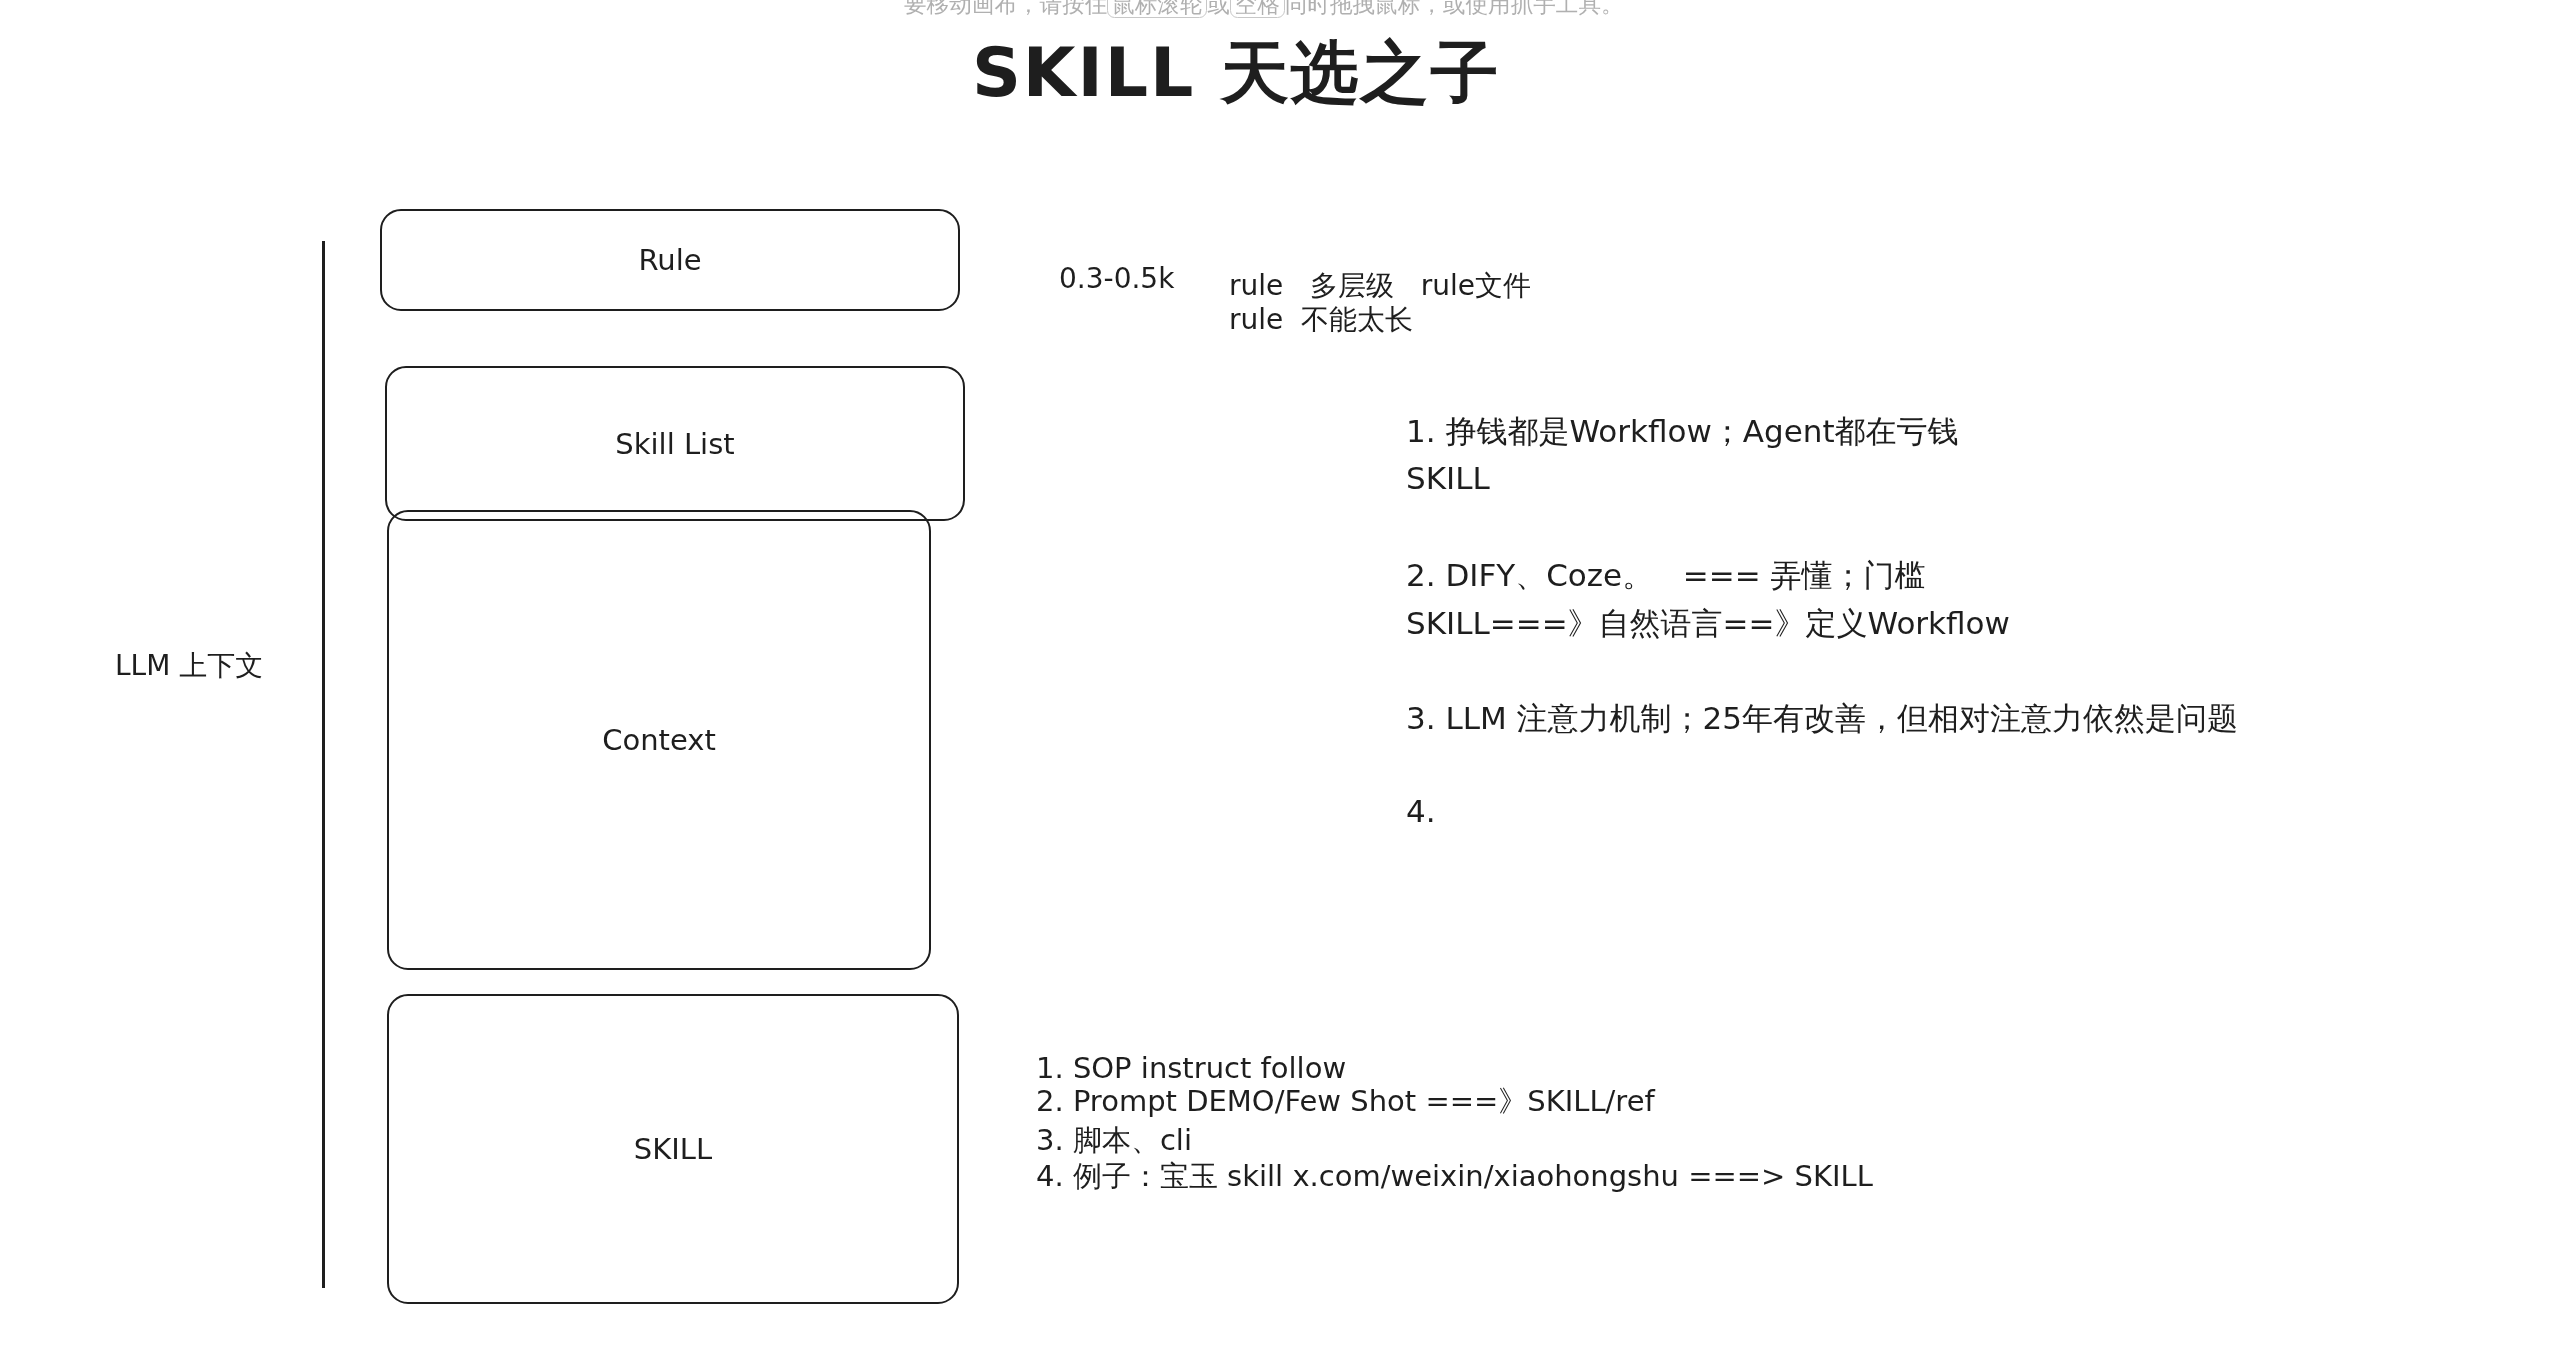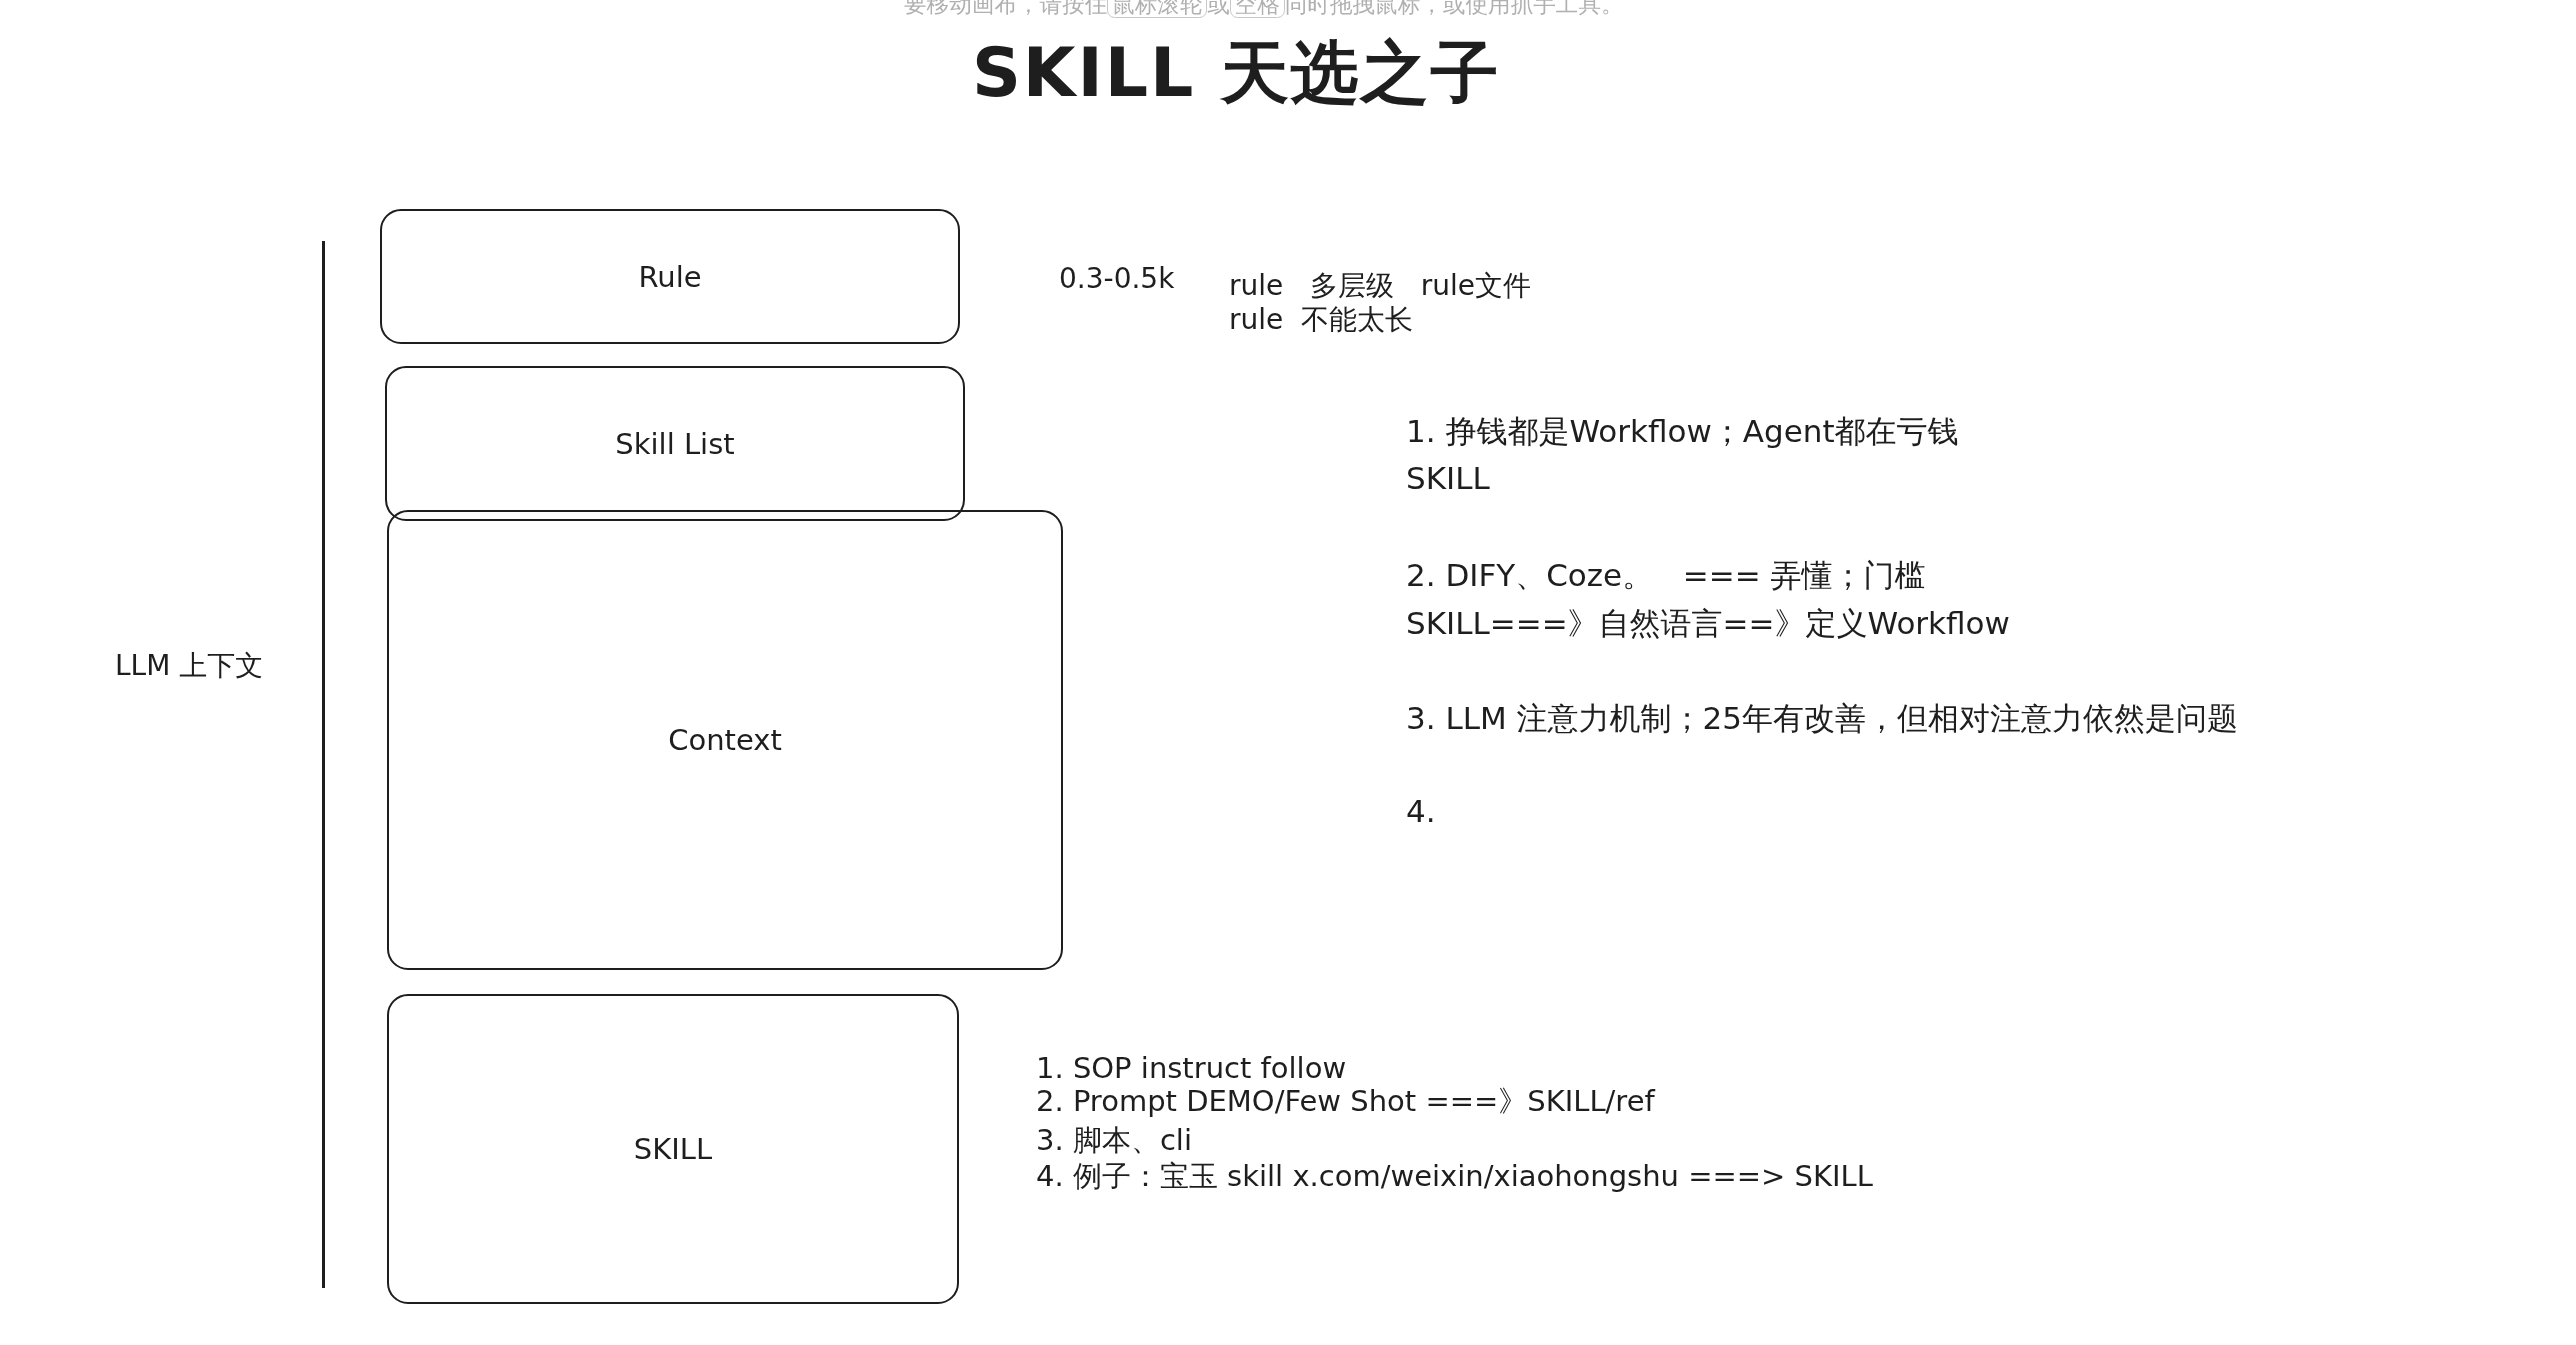"Rule" div.box { height: 135px -> 102px }
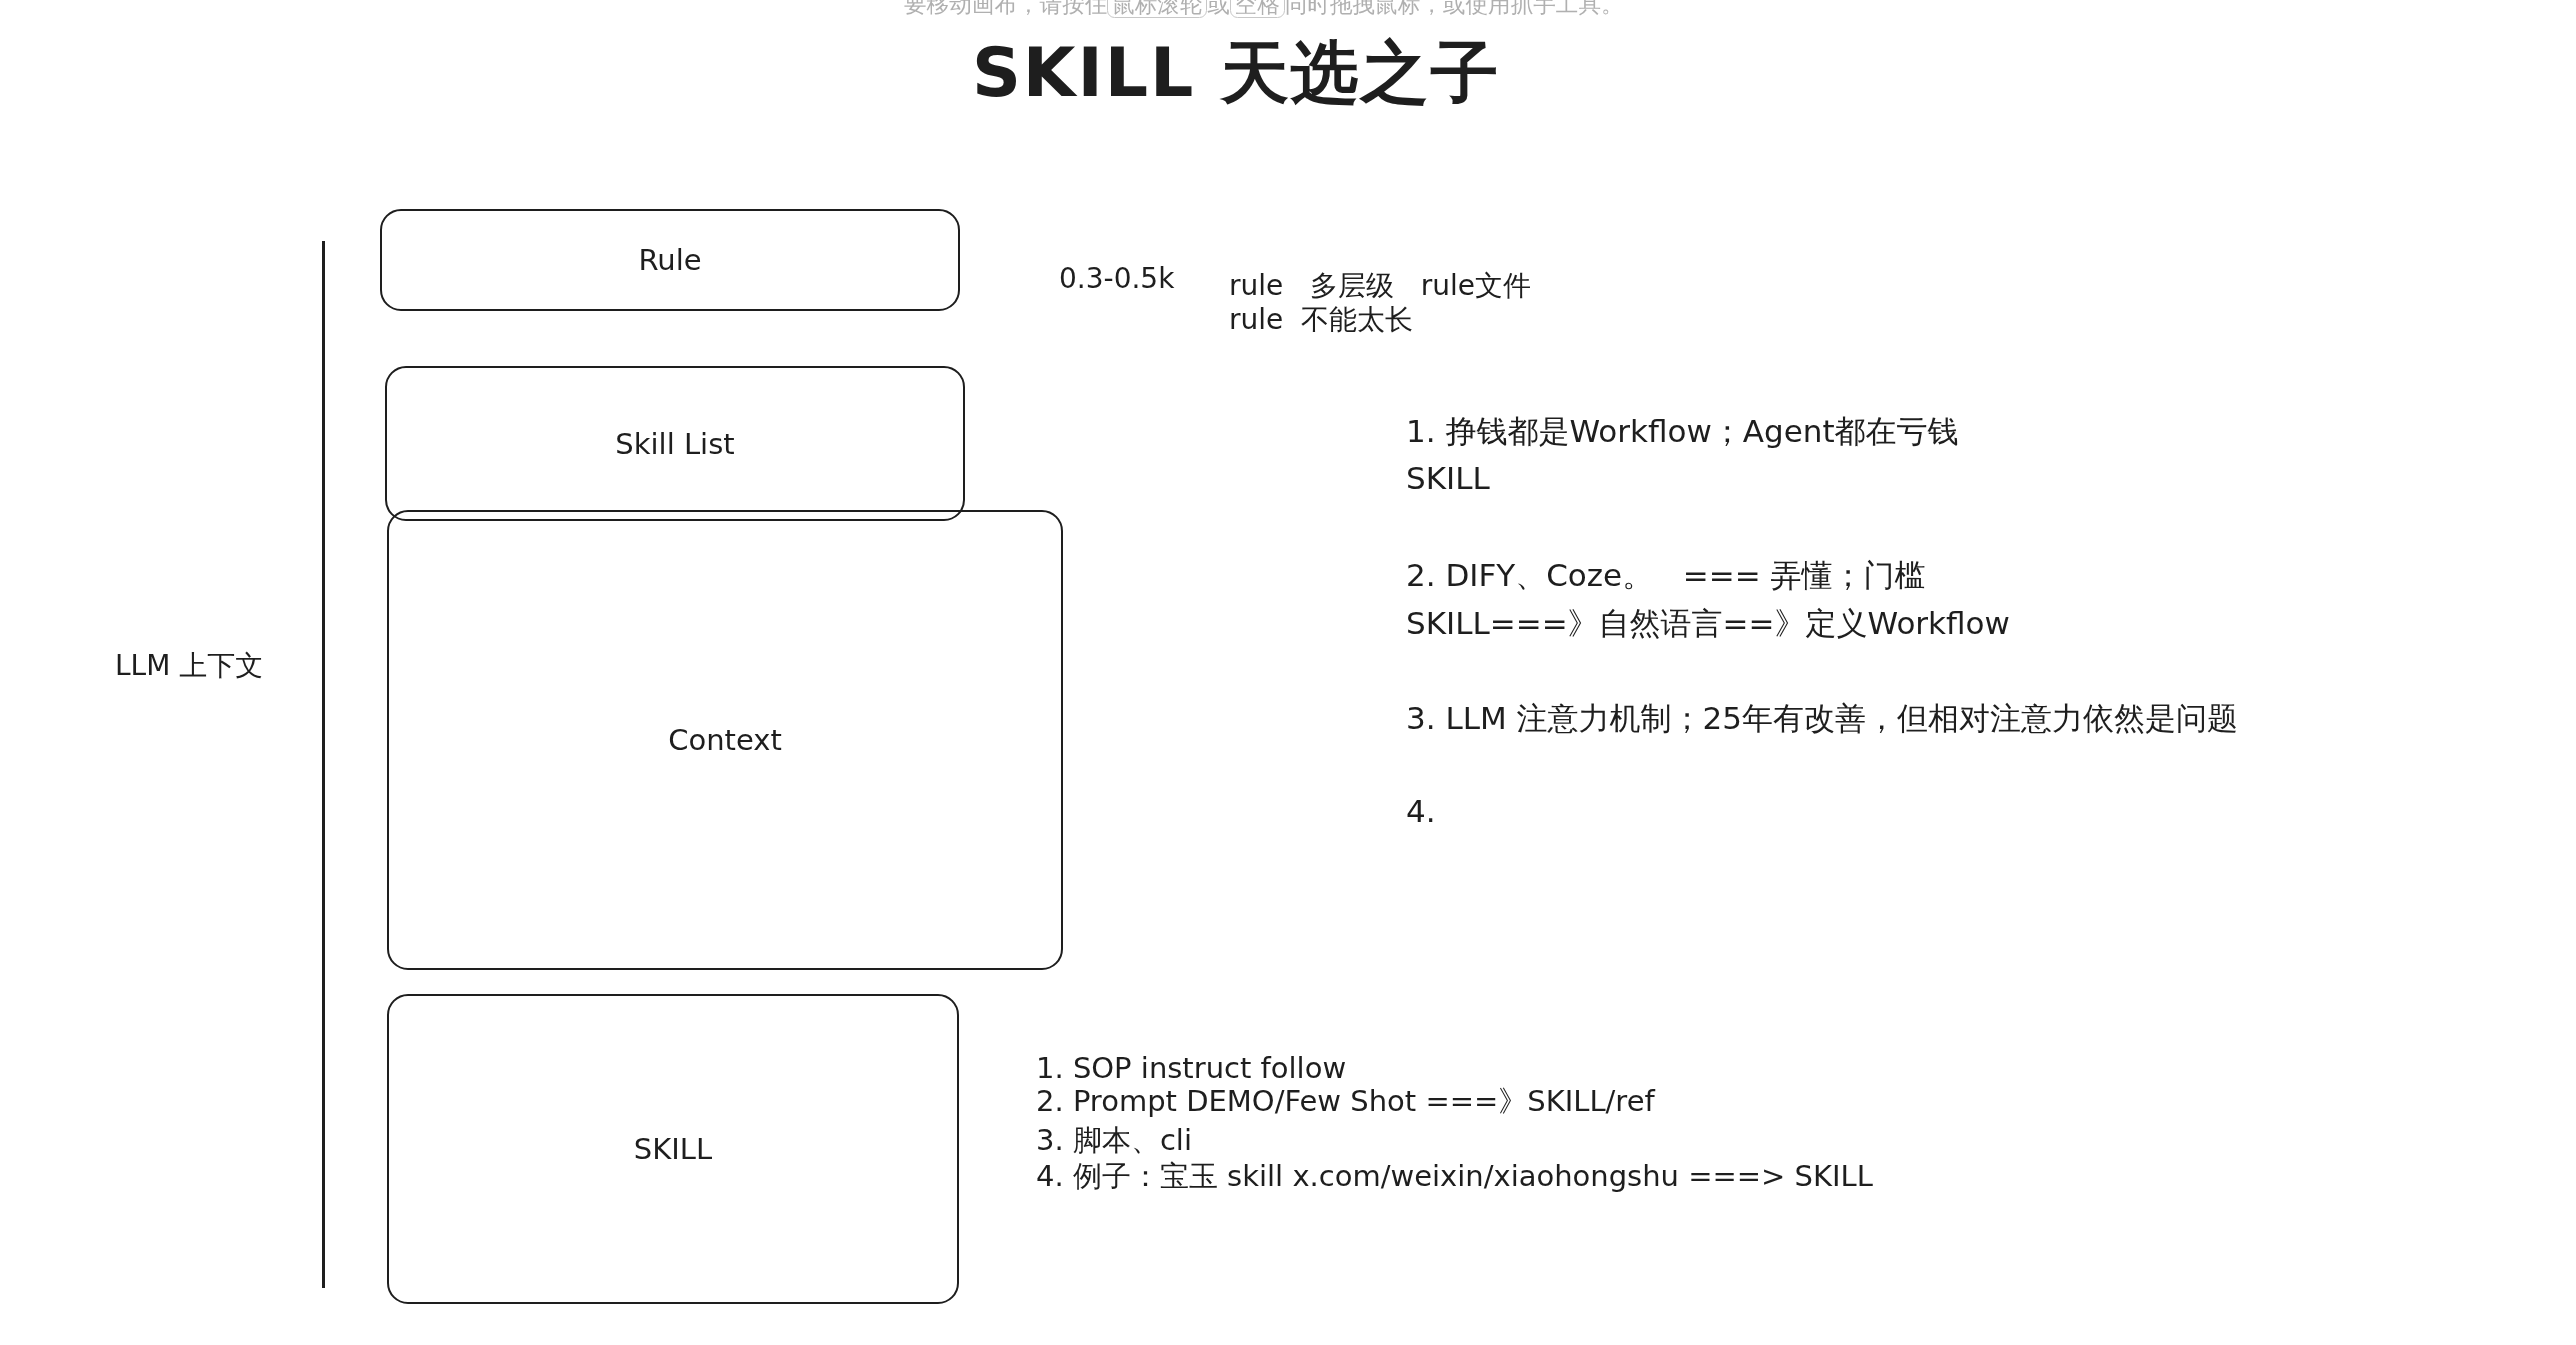"Context" div.box { width: 676px -> 544px }
